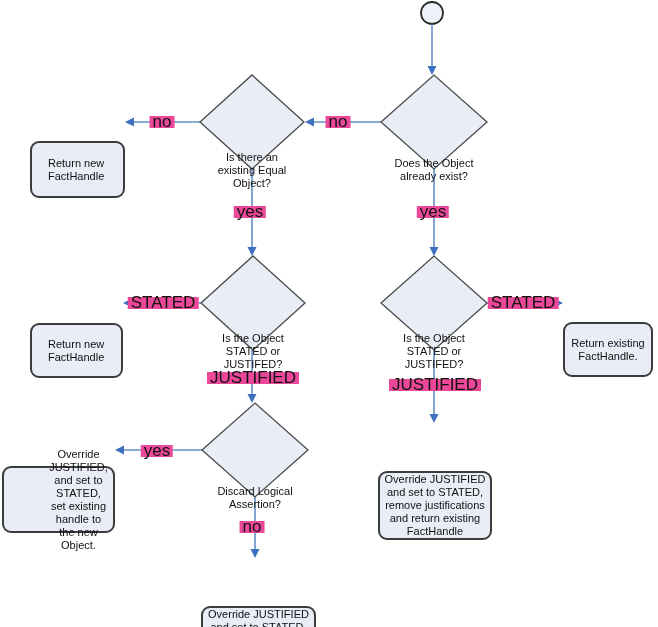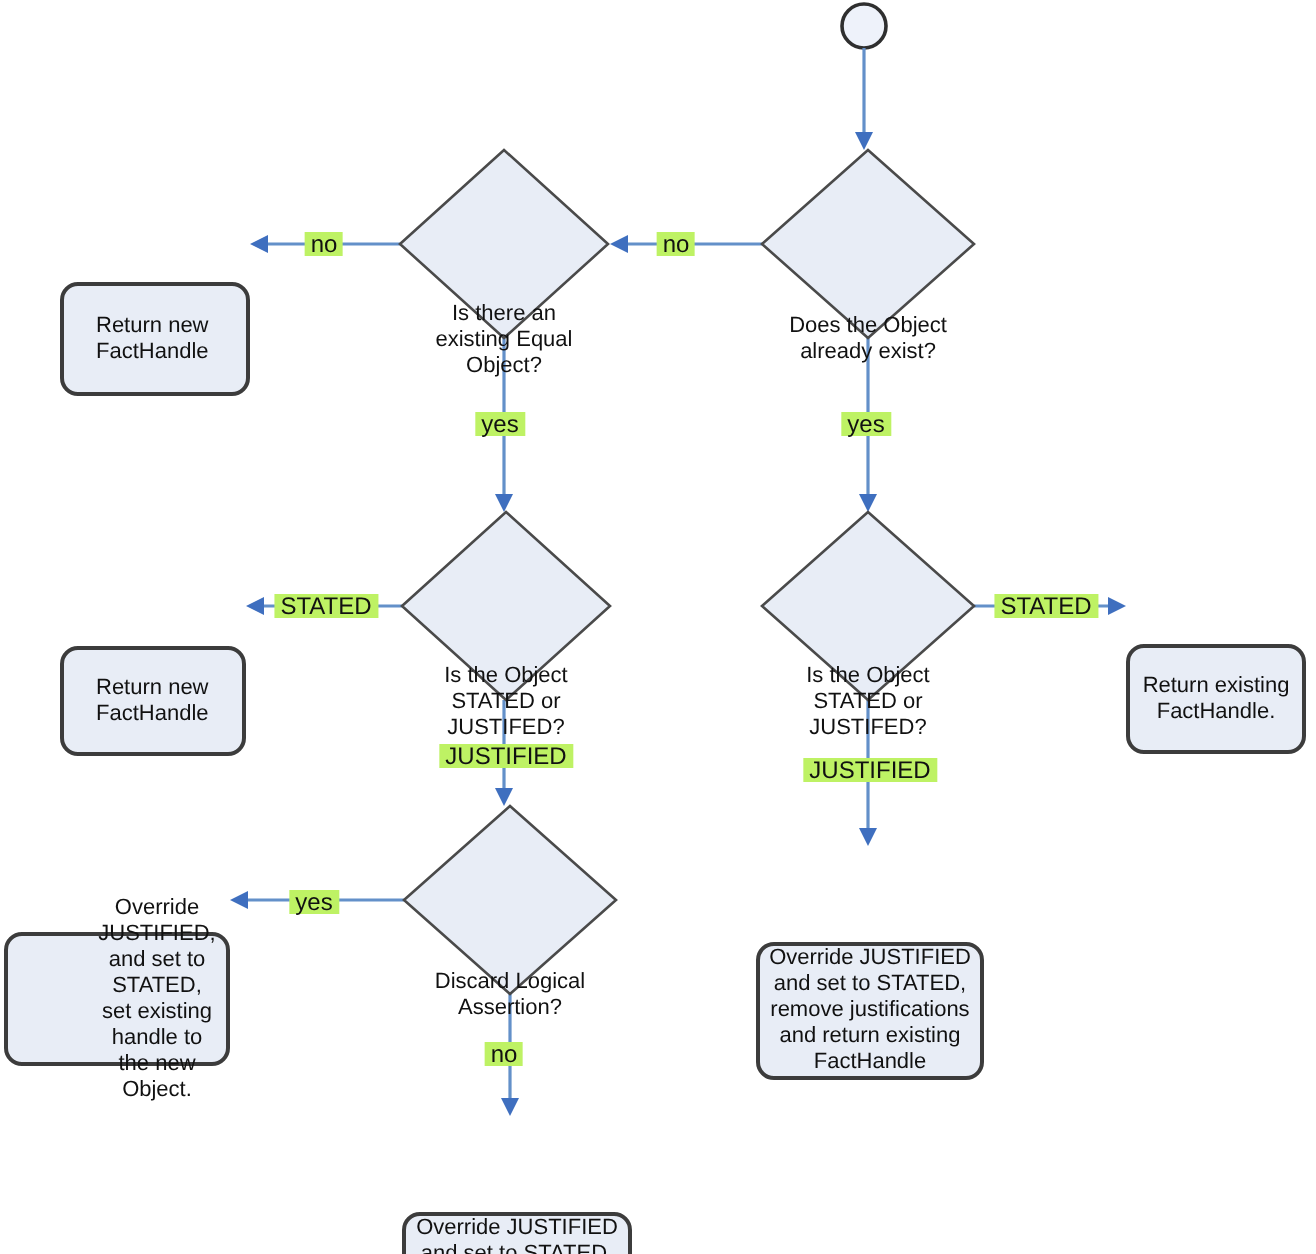"no" .edge-label { background: #bef264 -> #ec4899; font-size: 12px -> 17px }
